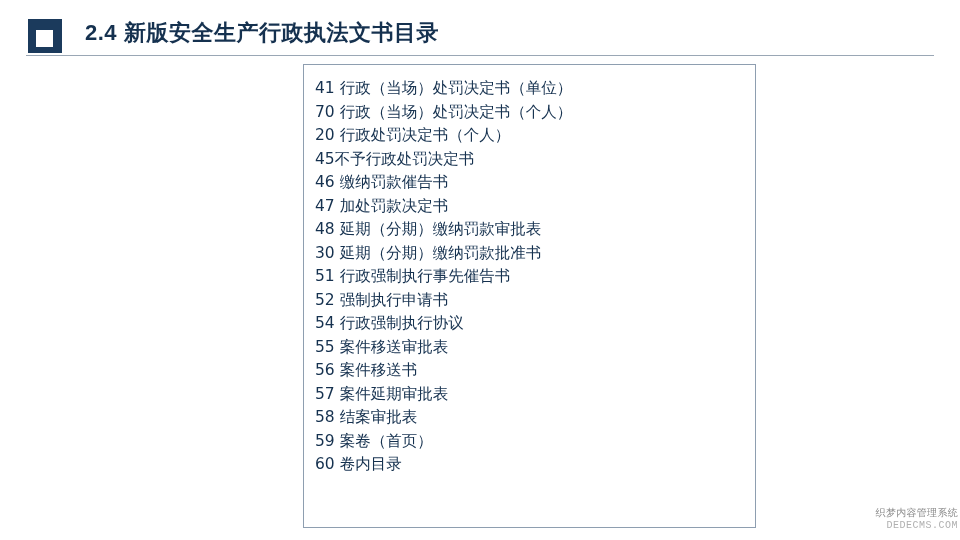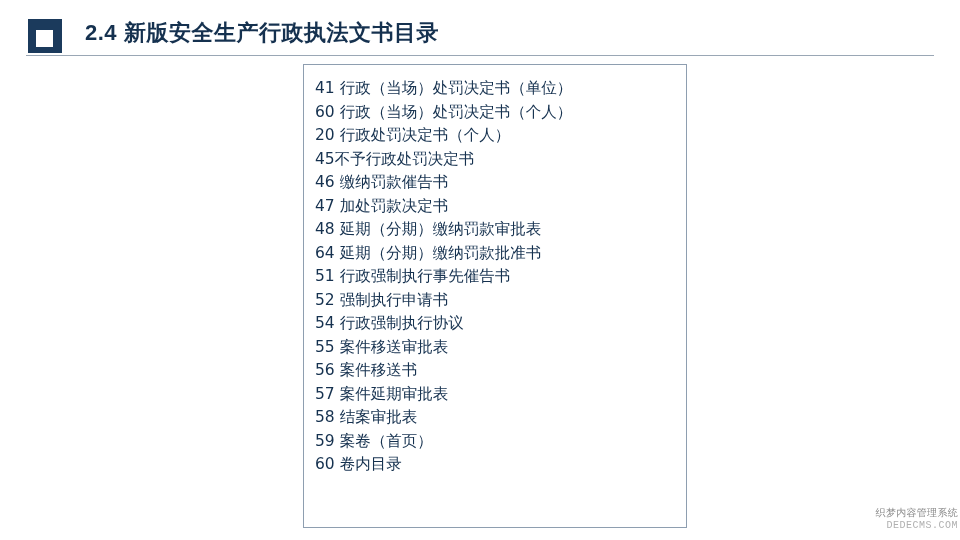"41 行政（当场）处罚决定书（单位）" .list-box { width: 384px -> 453px }
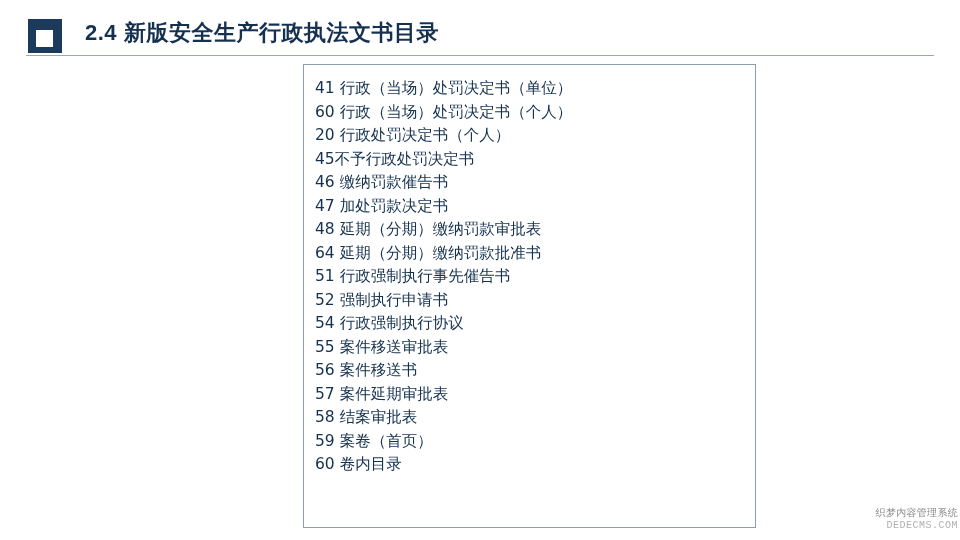"60 行政（当场）处罚决定书（个人）" div.list-item { text: 60 -> 70 }
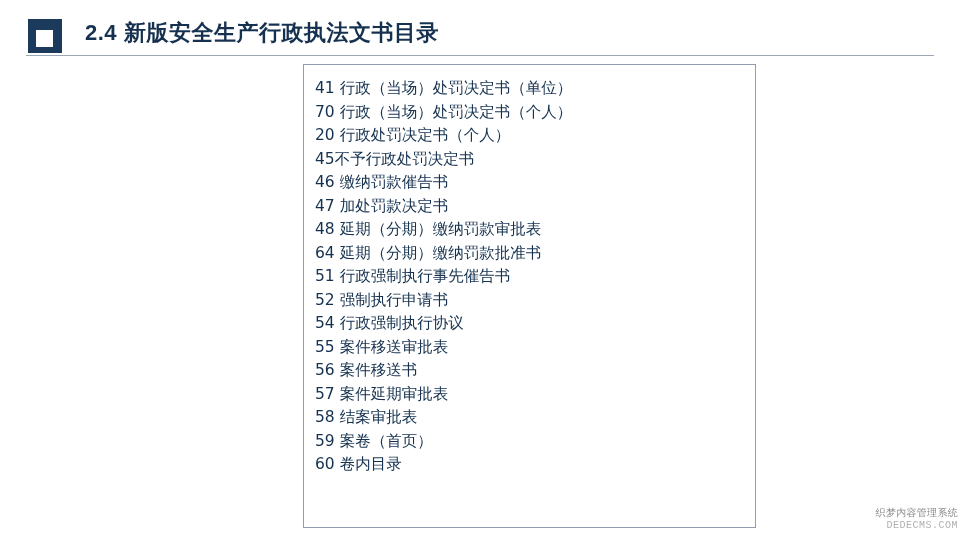"64 延期（分期）缴纳罚款批准书" div.list-item { text: 64 -> 30 }
